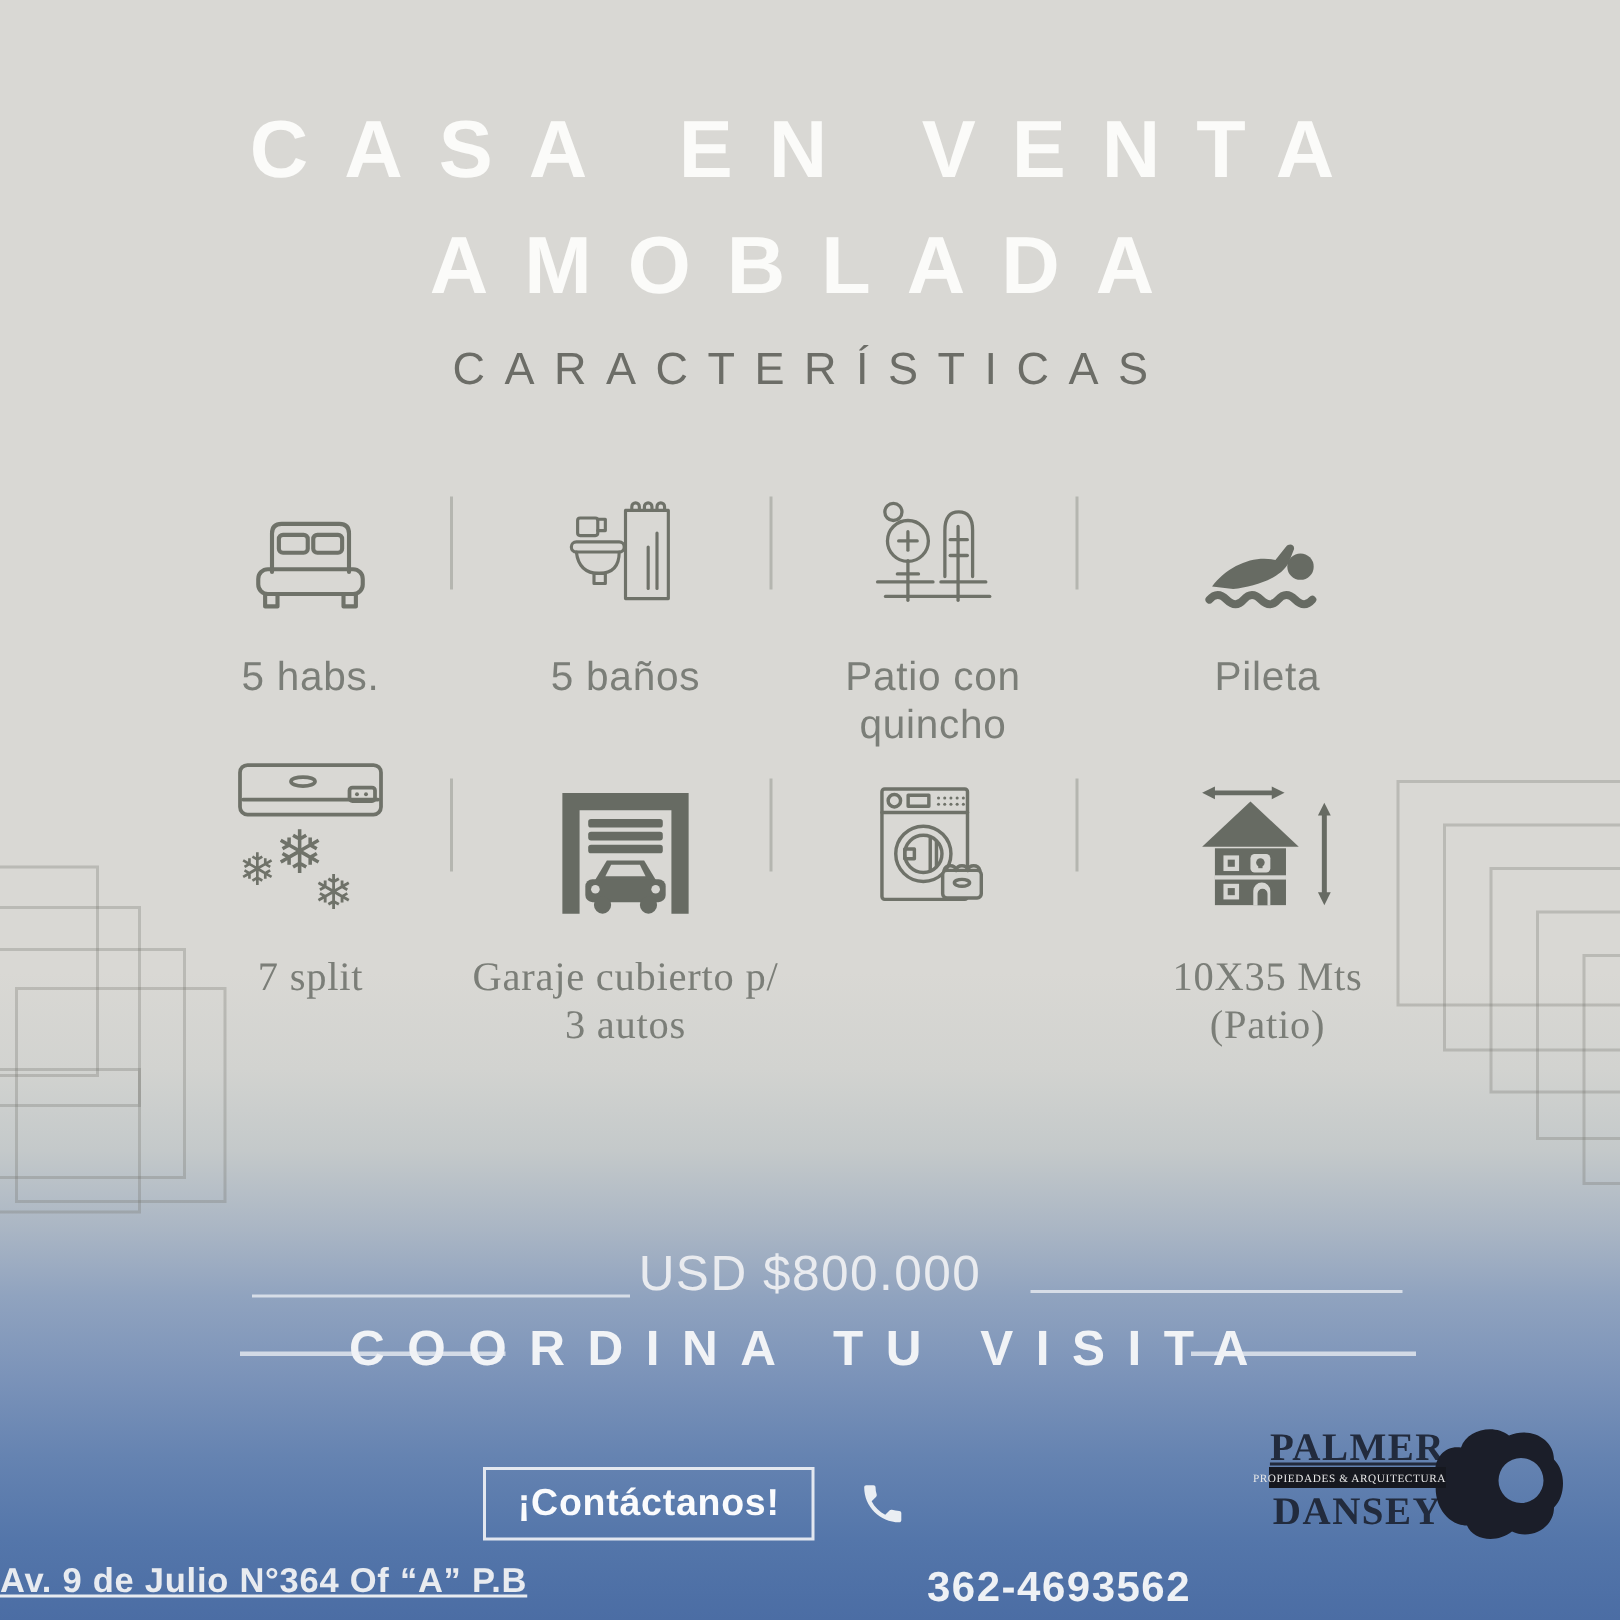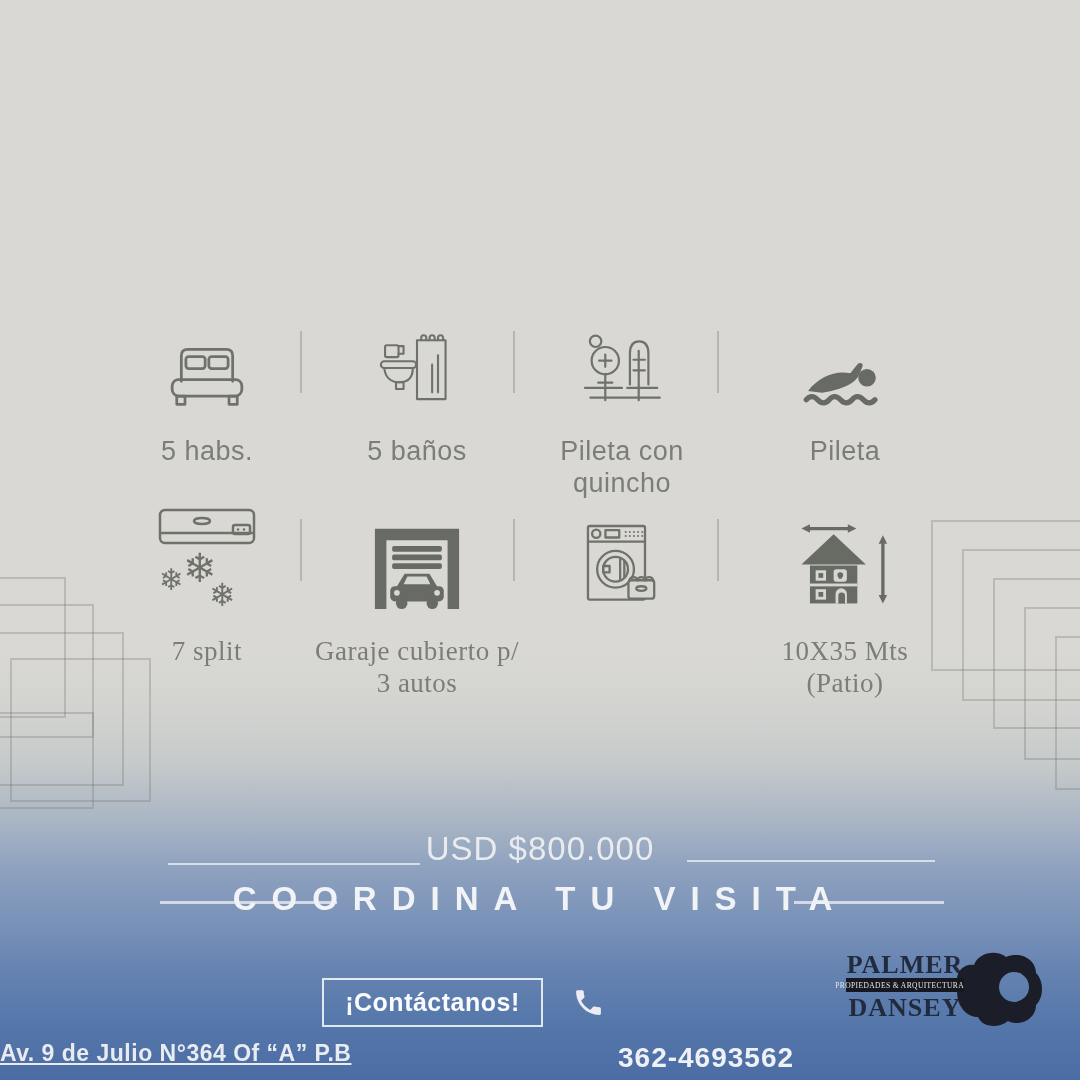"CASA EN VENTA" div.title-block { html: none -> <div> <div>CASA EN VENTA</div> <div>AMOBLADA</div> <div>CARACTERÍSTICAS</div> </div> }
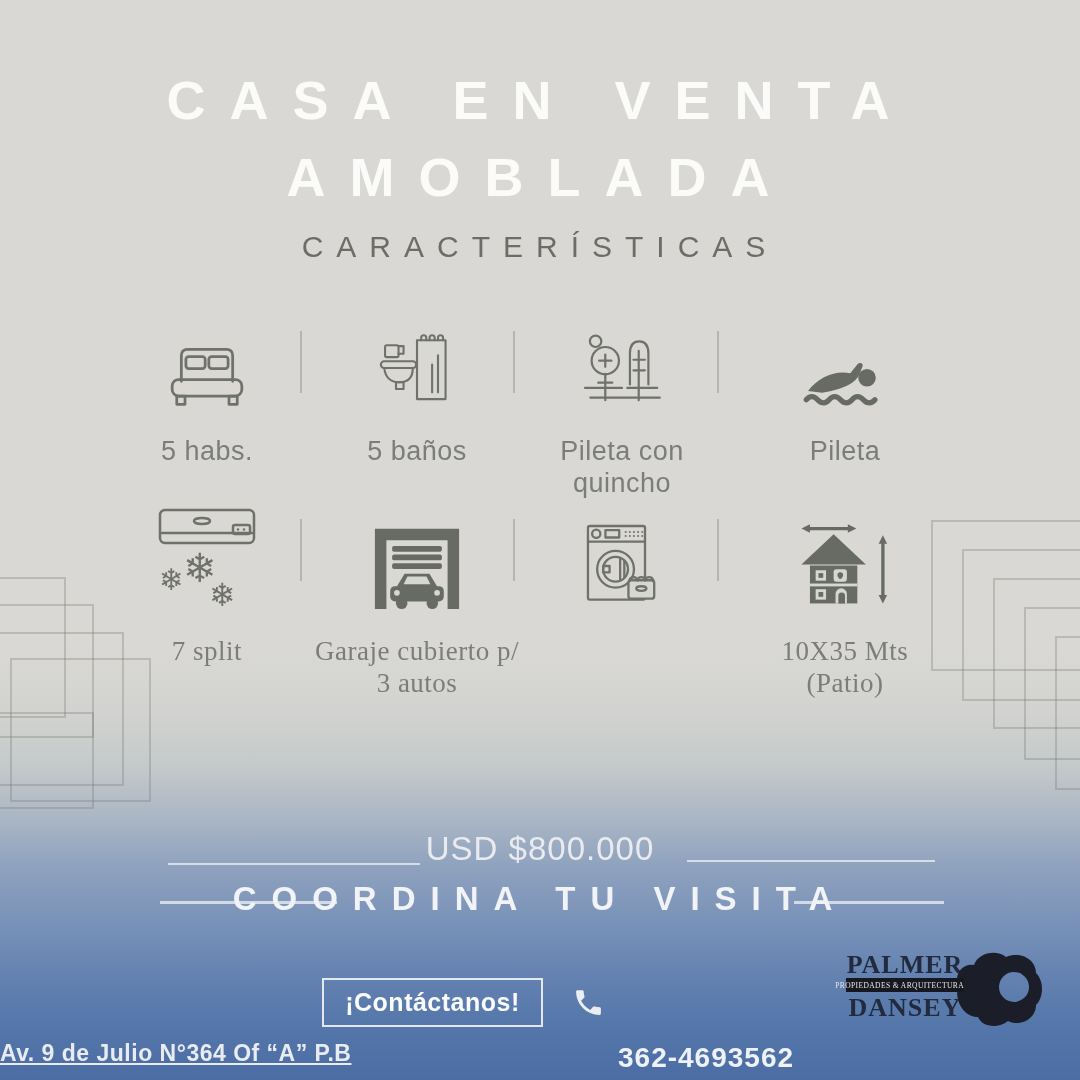"Pileta con quincho" div.label { text: Pileta -> Patio }
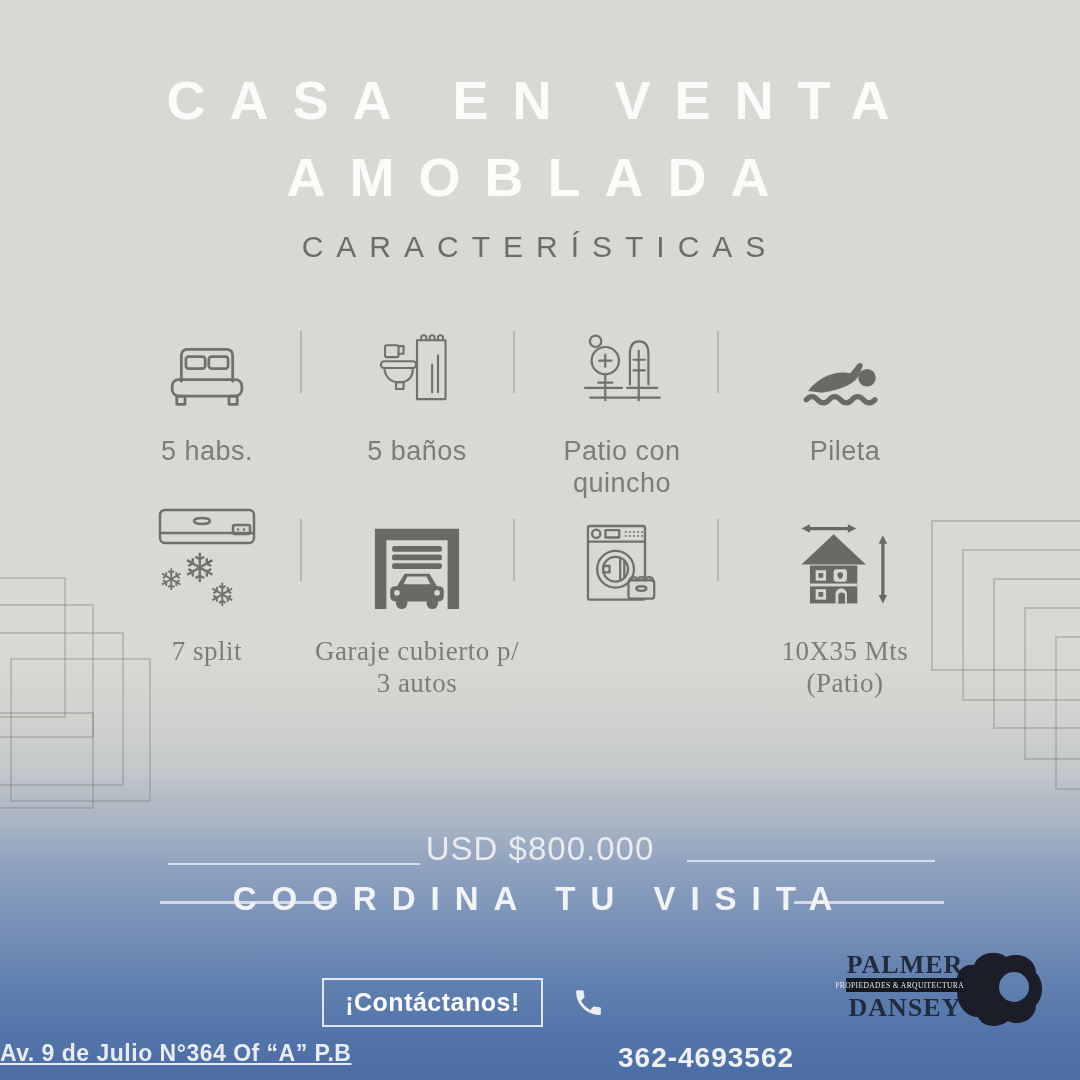"PALMER" .logo-top { text-decoration: none -> underline }
